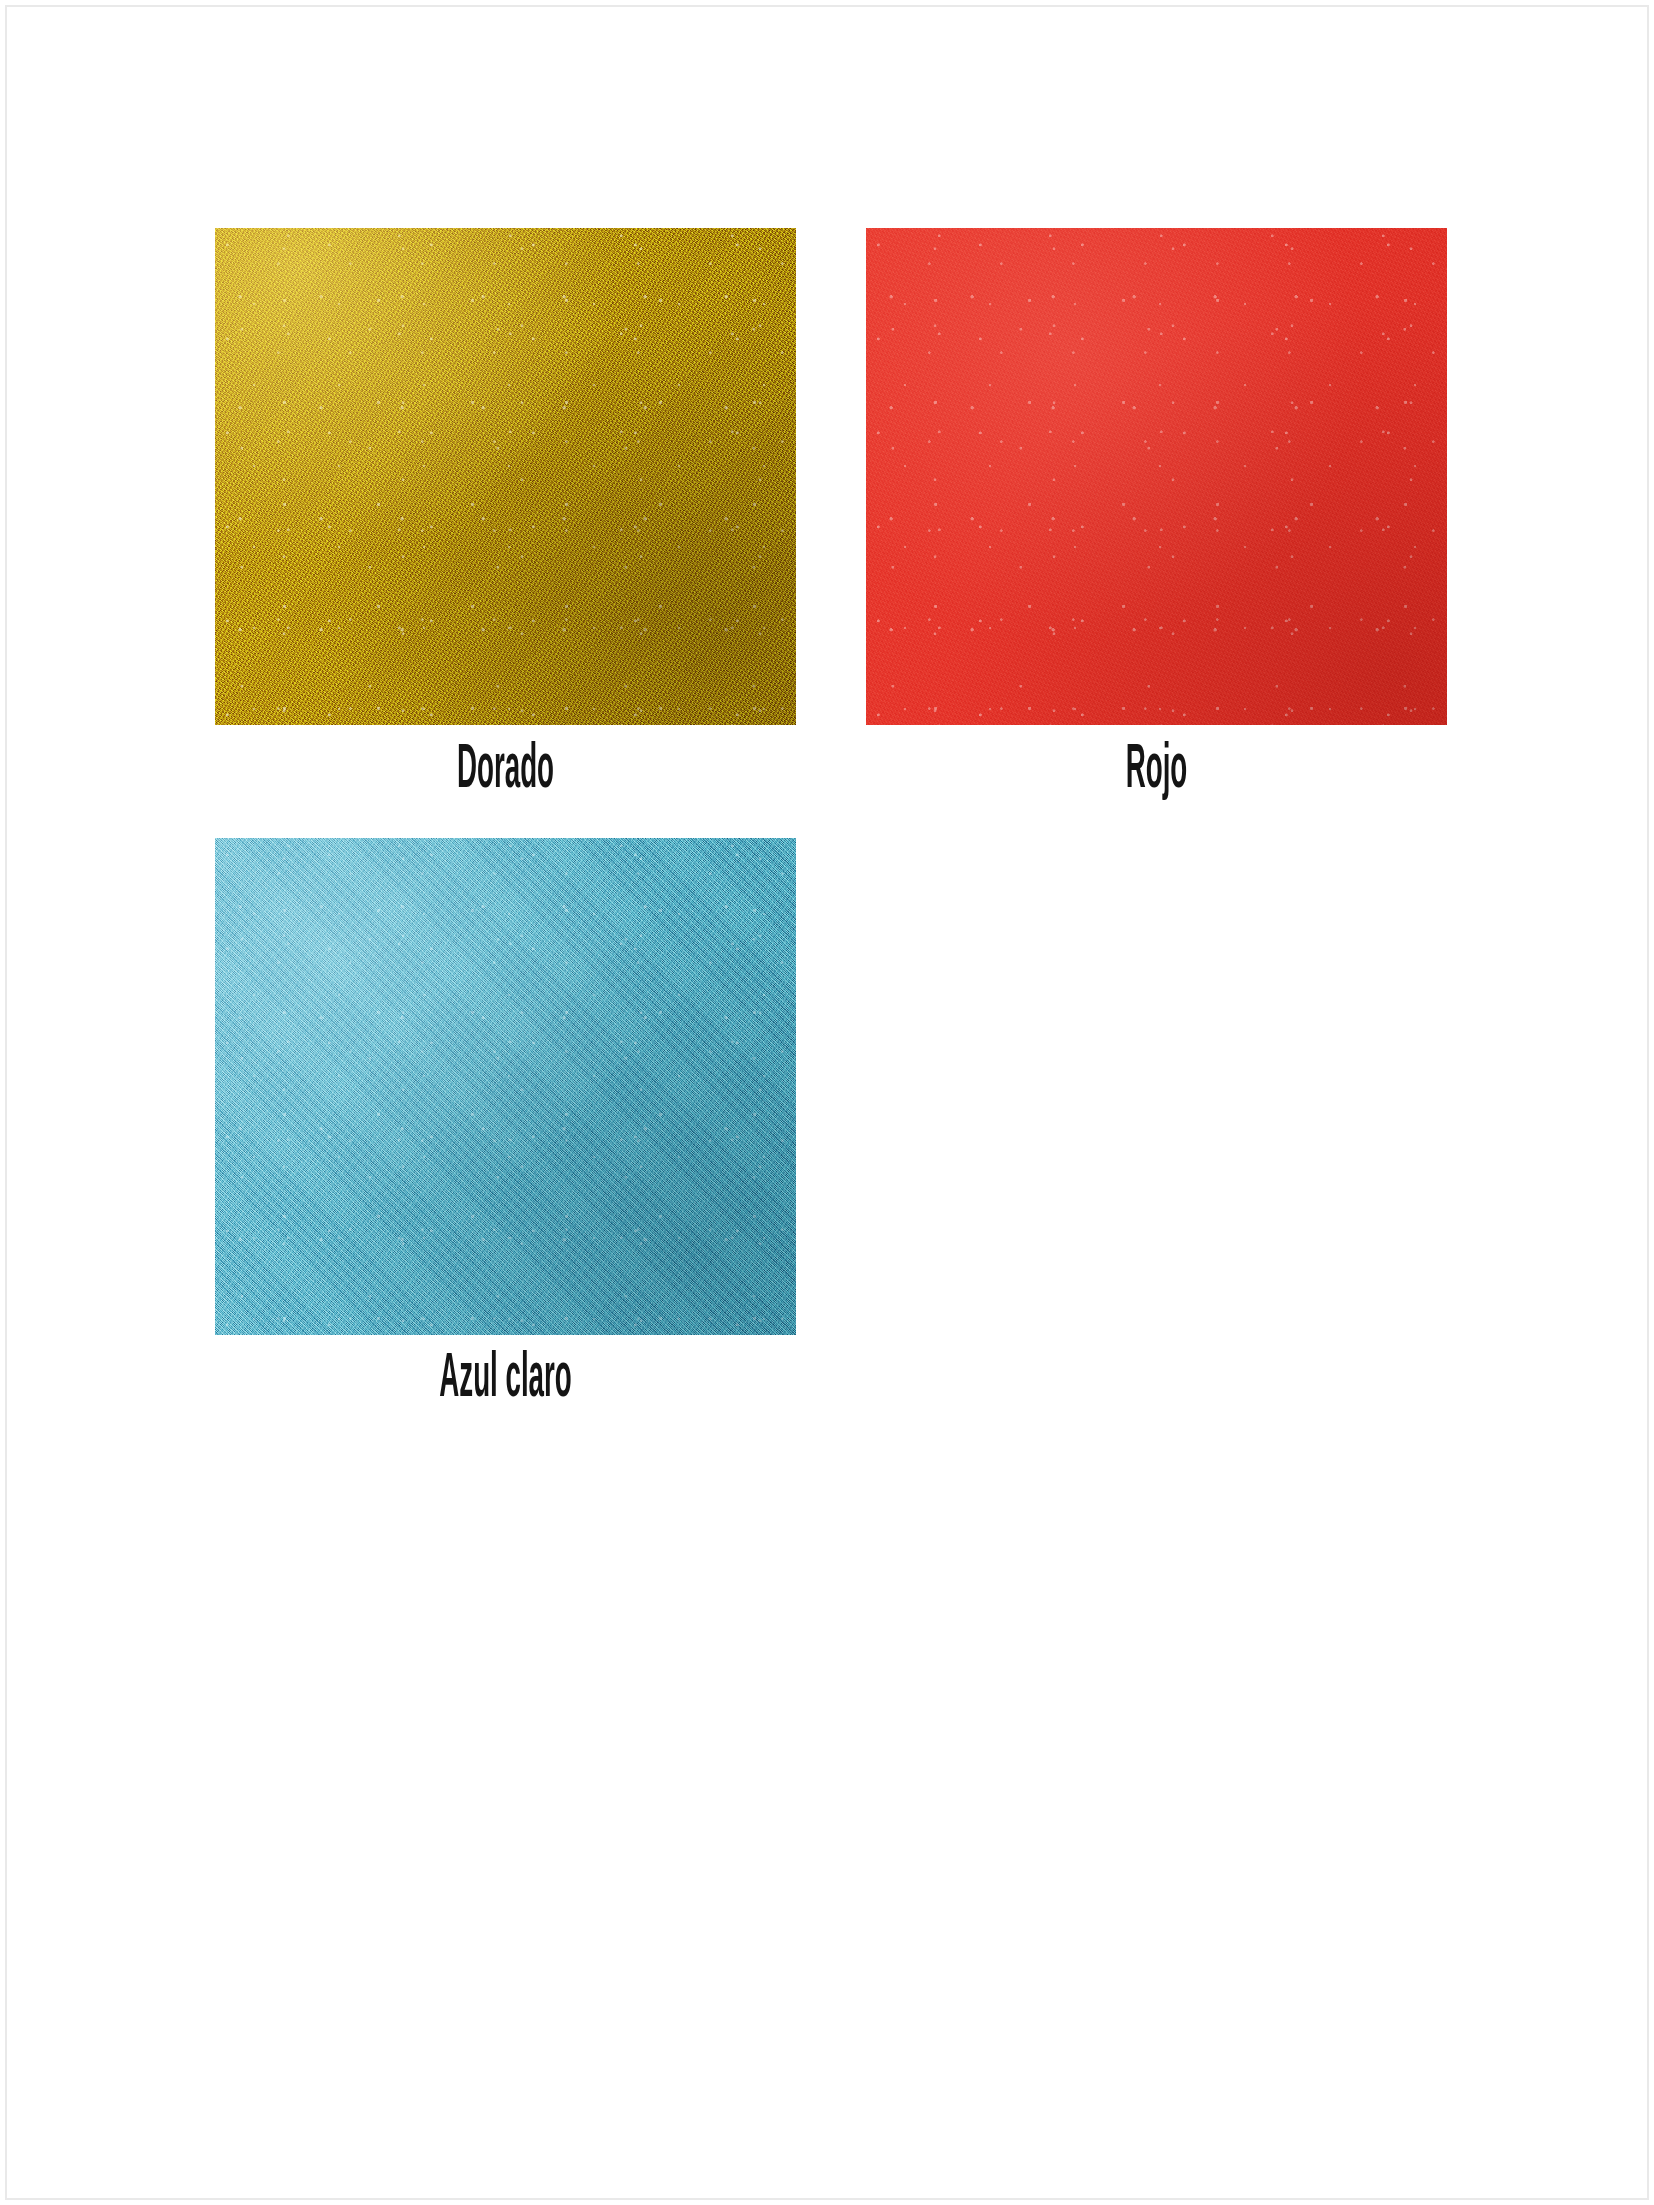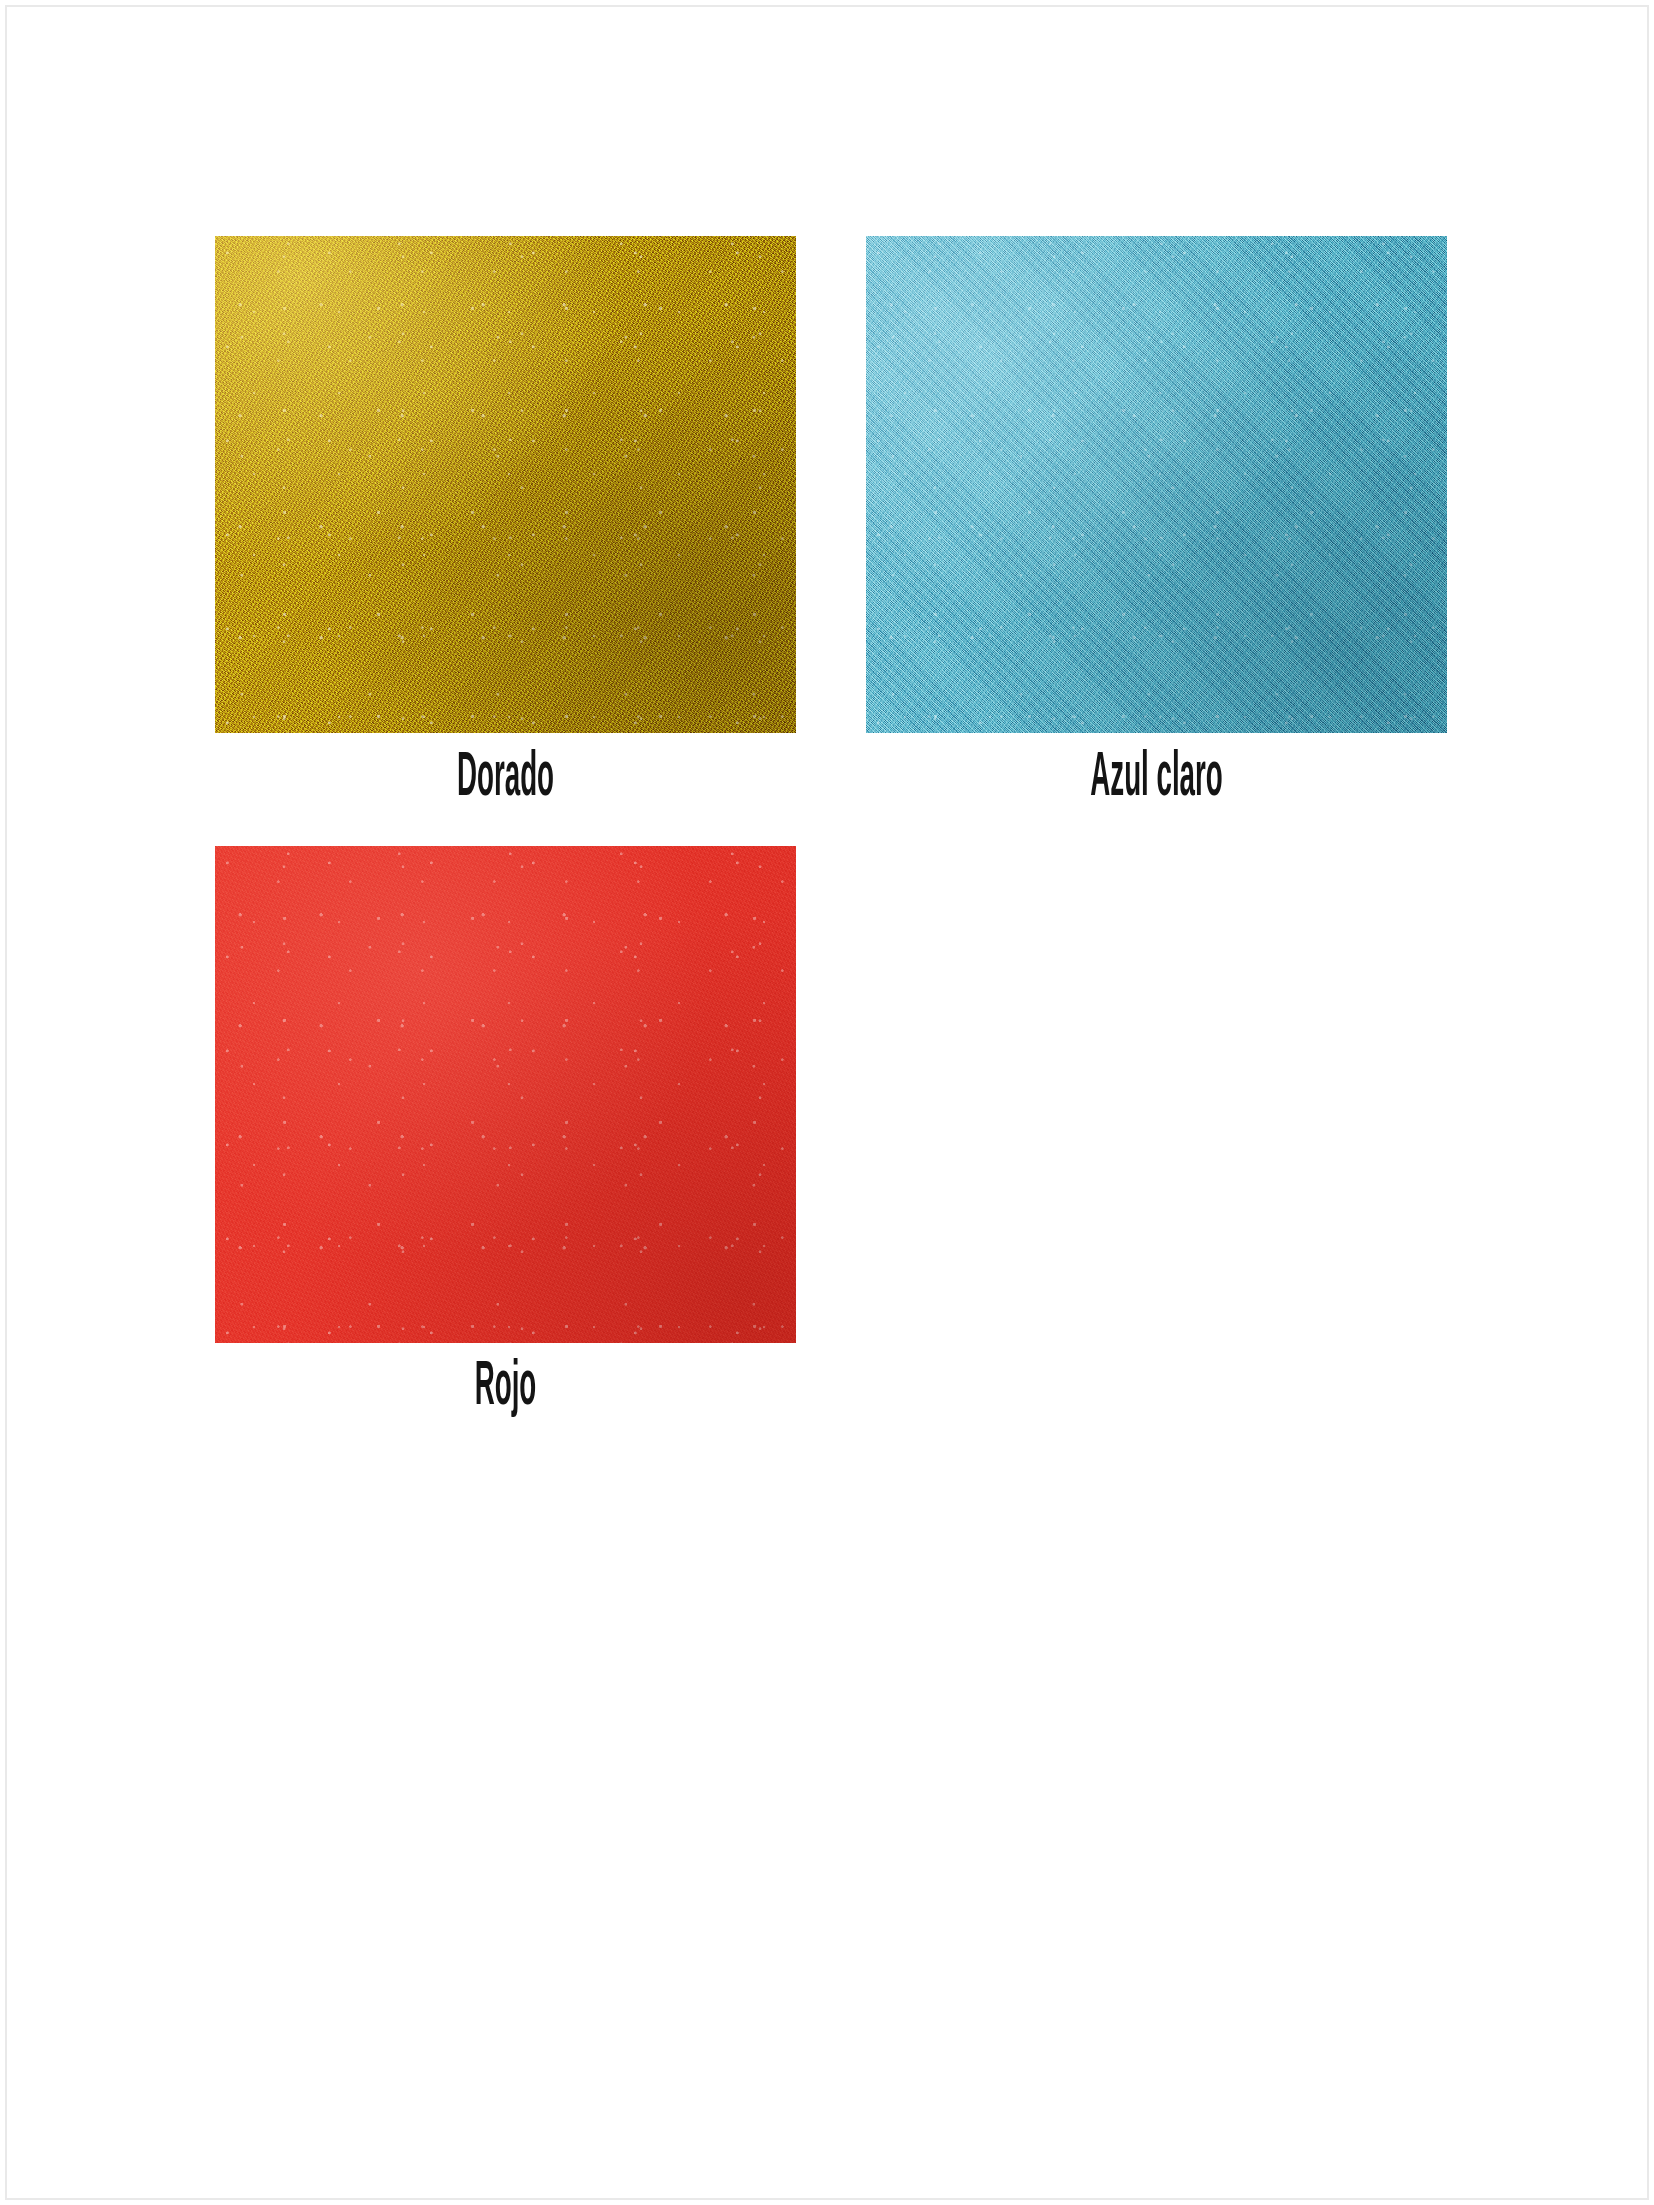"Dorado" .swatch-grid { margin-top: 8px -> none }
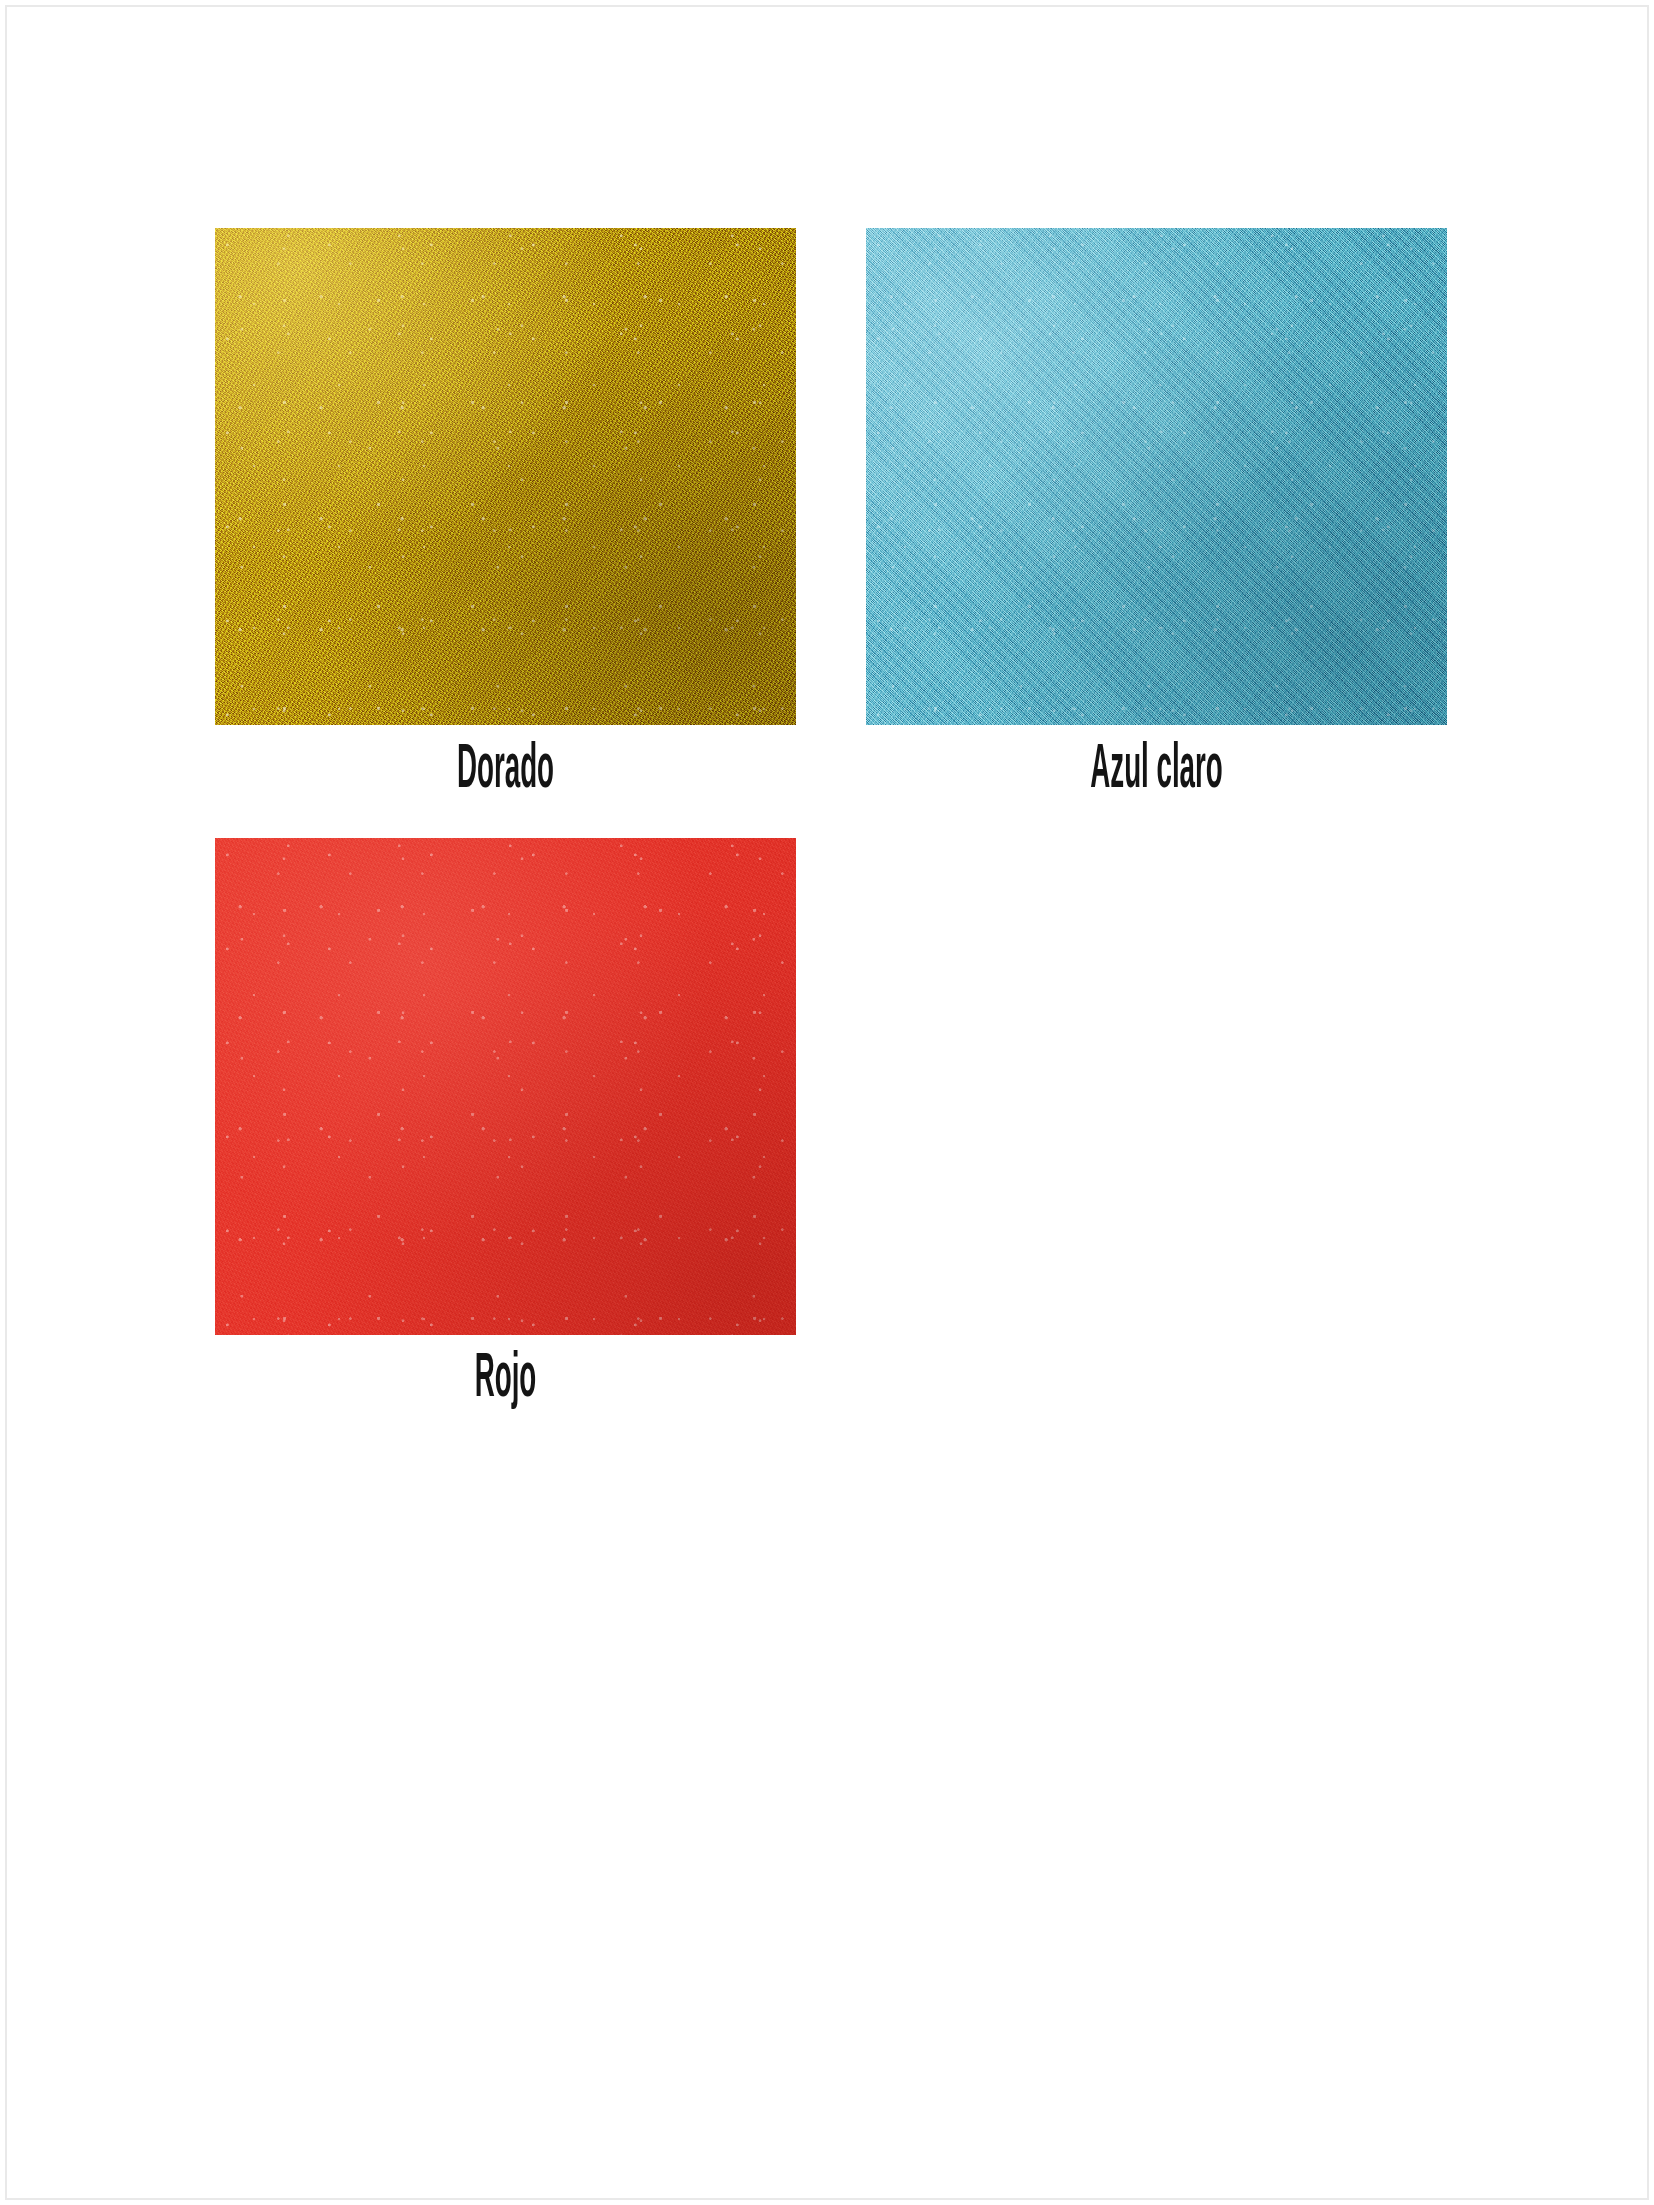"Azul claro" div.swatch-cell { order: before "Rojo" -> after "Rojo" }
